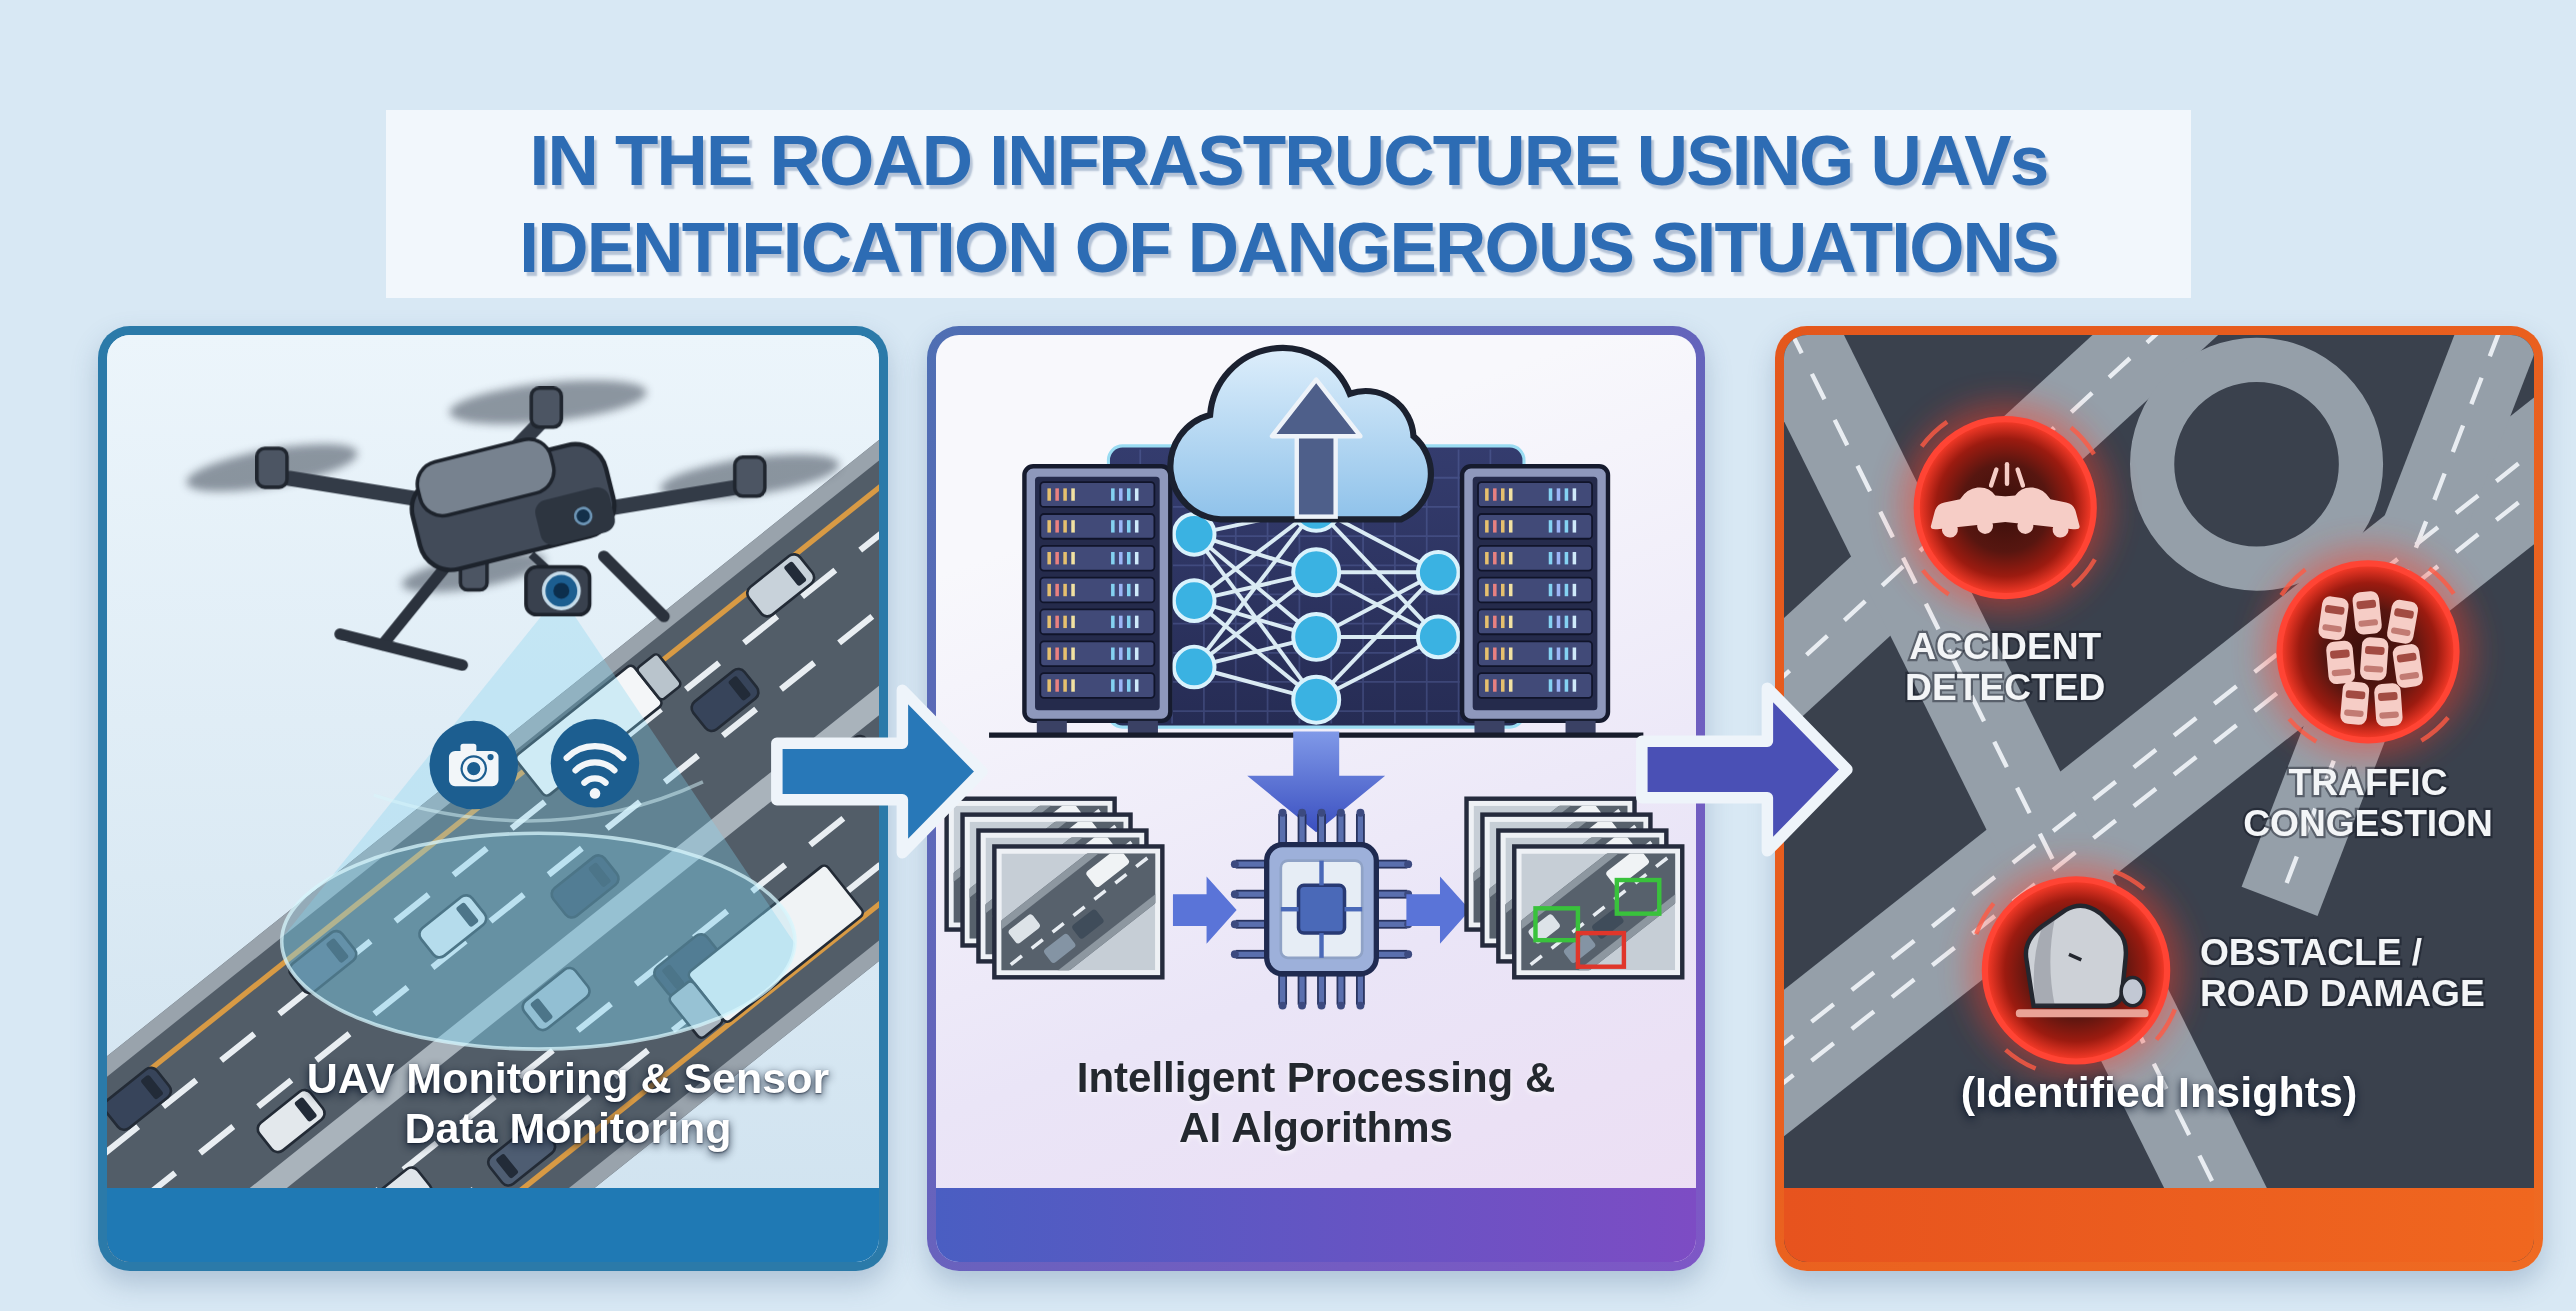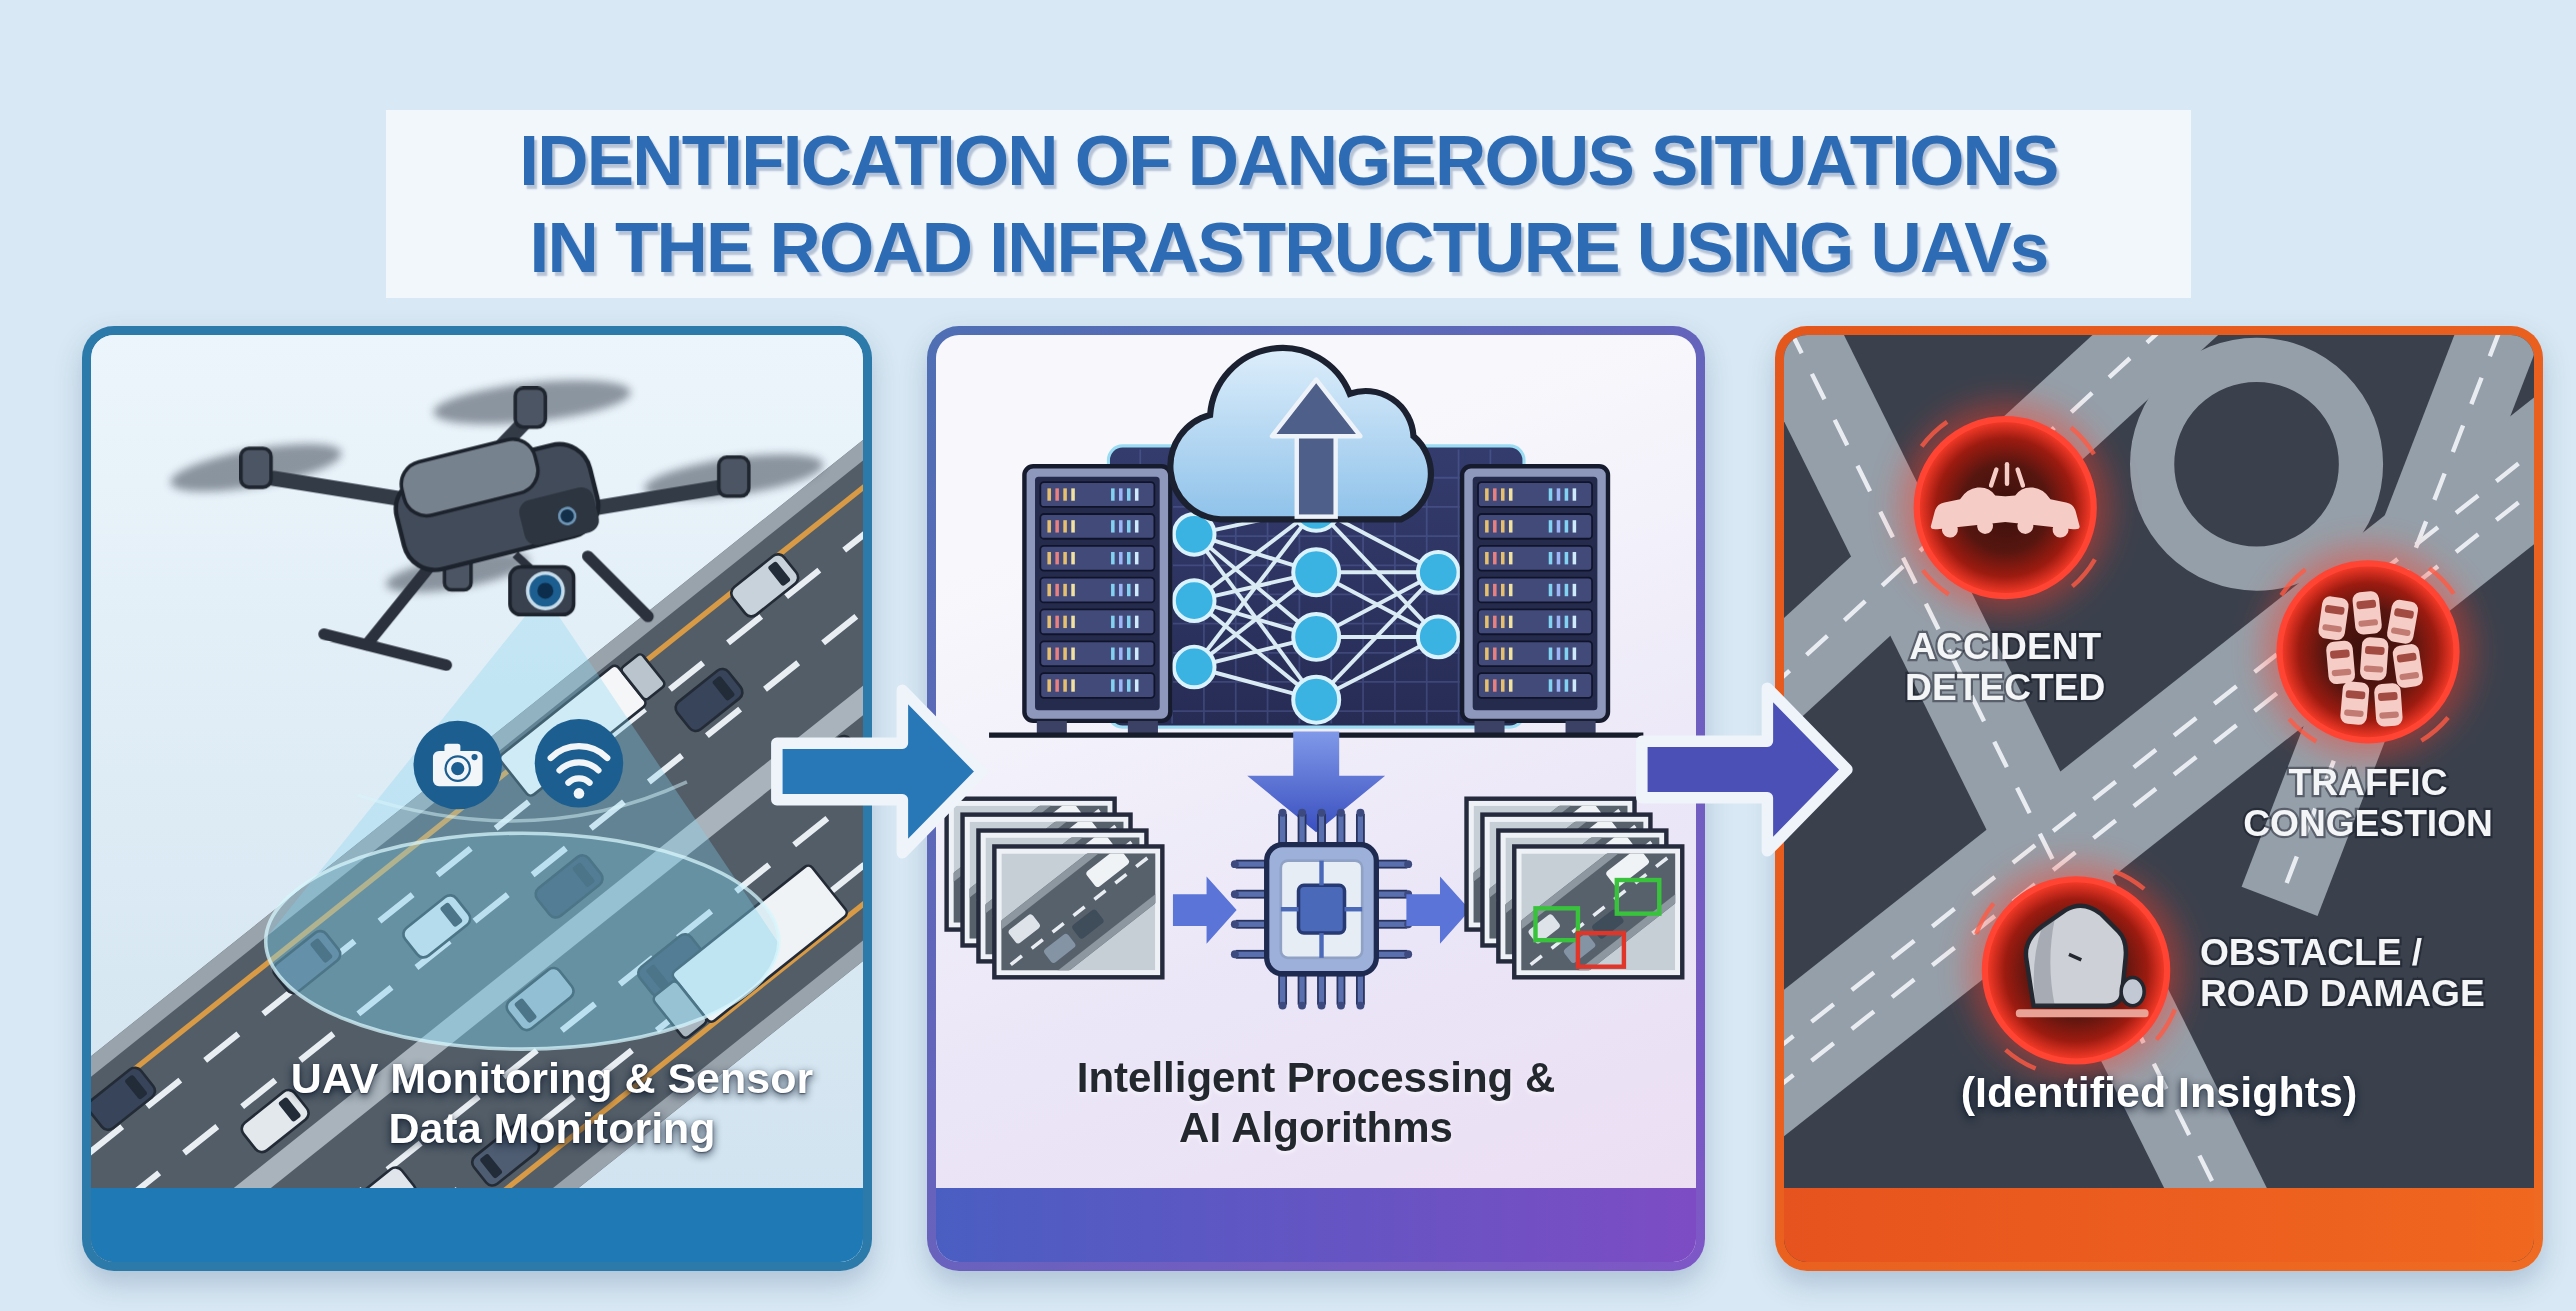"IDENTIFICATION OF DANGEROUS SITUATIONS" div.title-line { order: before "IN THE ROAD INFRASTRUCTURE USING" -> after "IN THE ROAD INFRASTRUCTURE USING" }
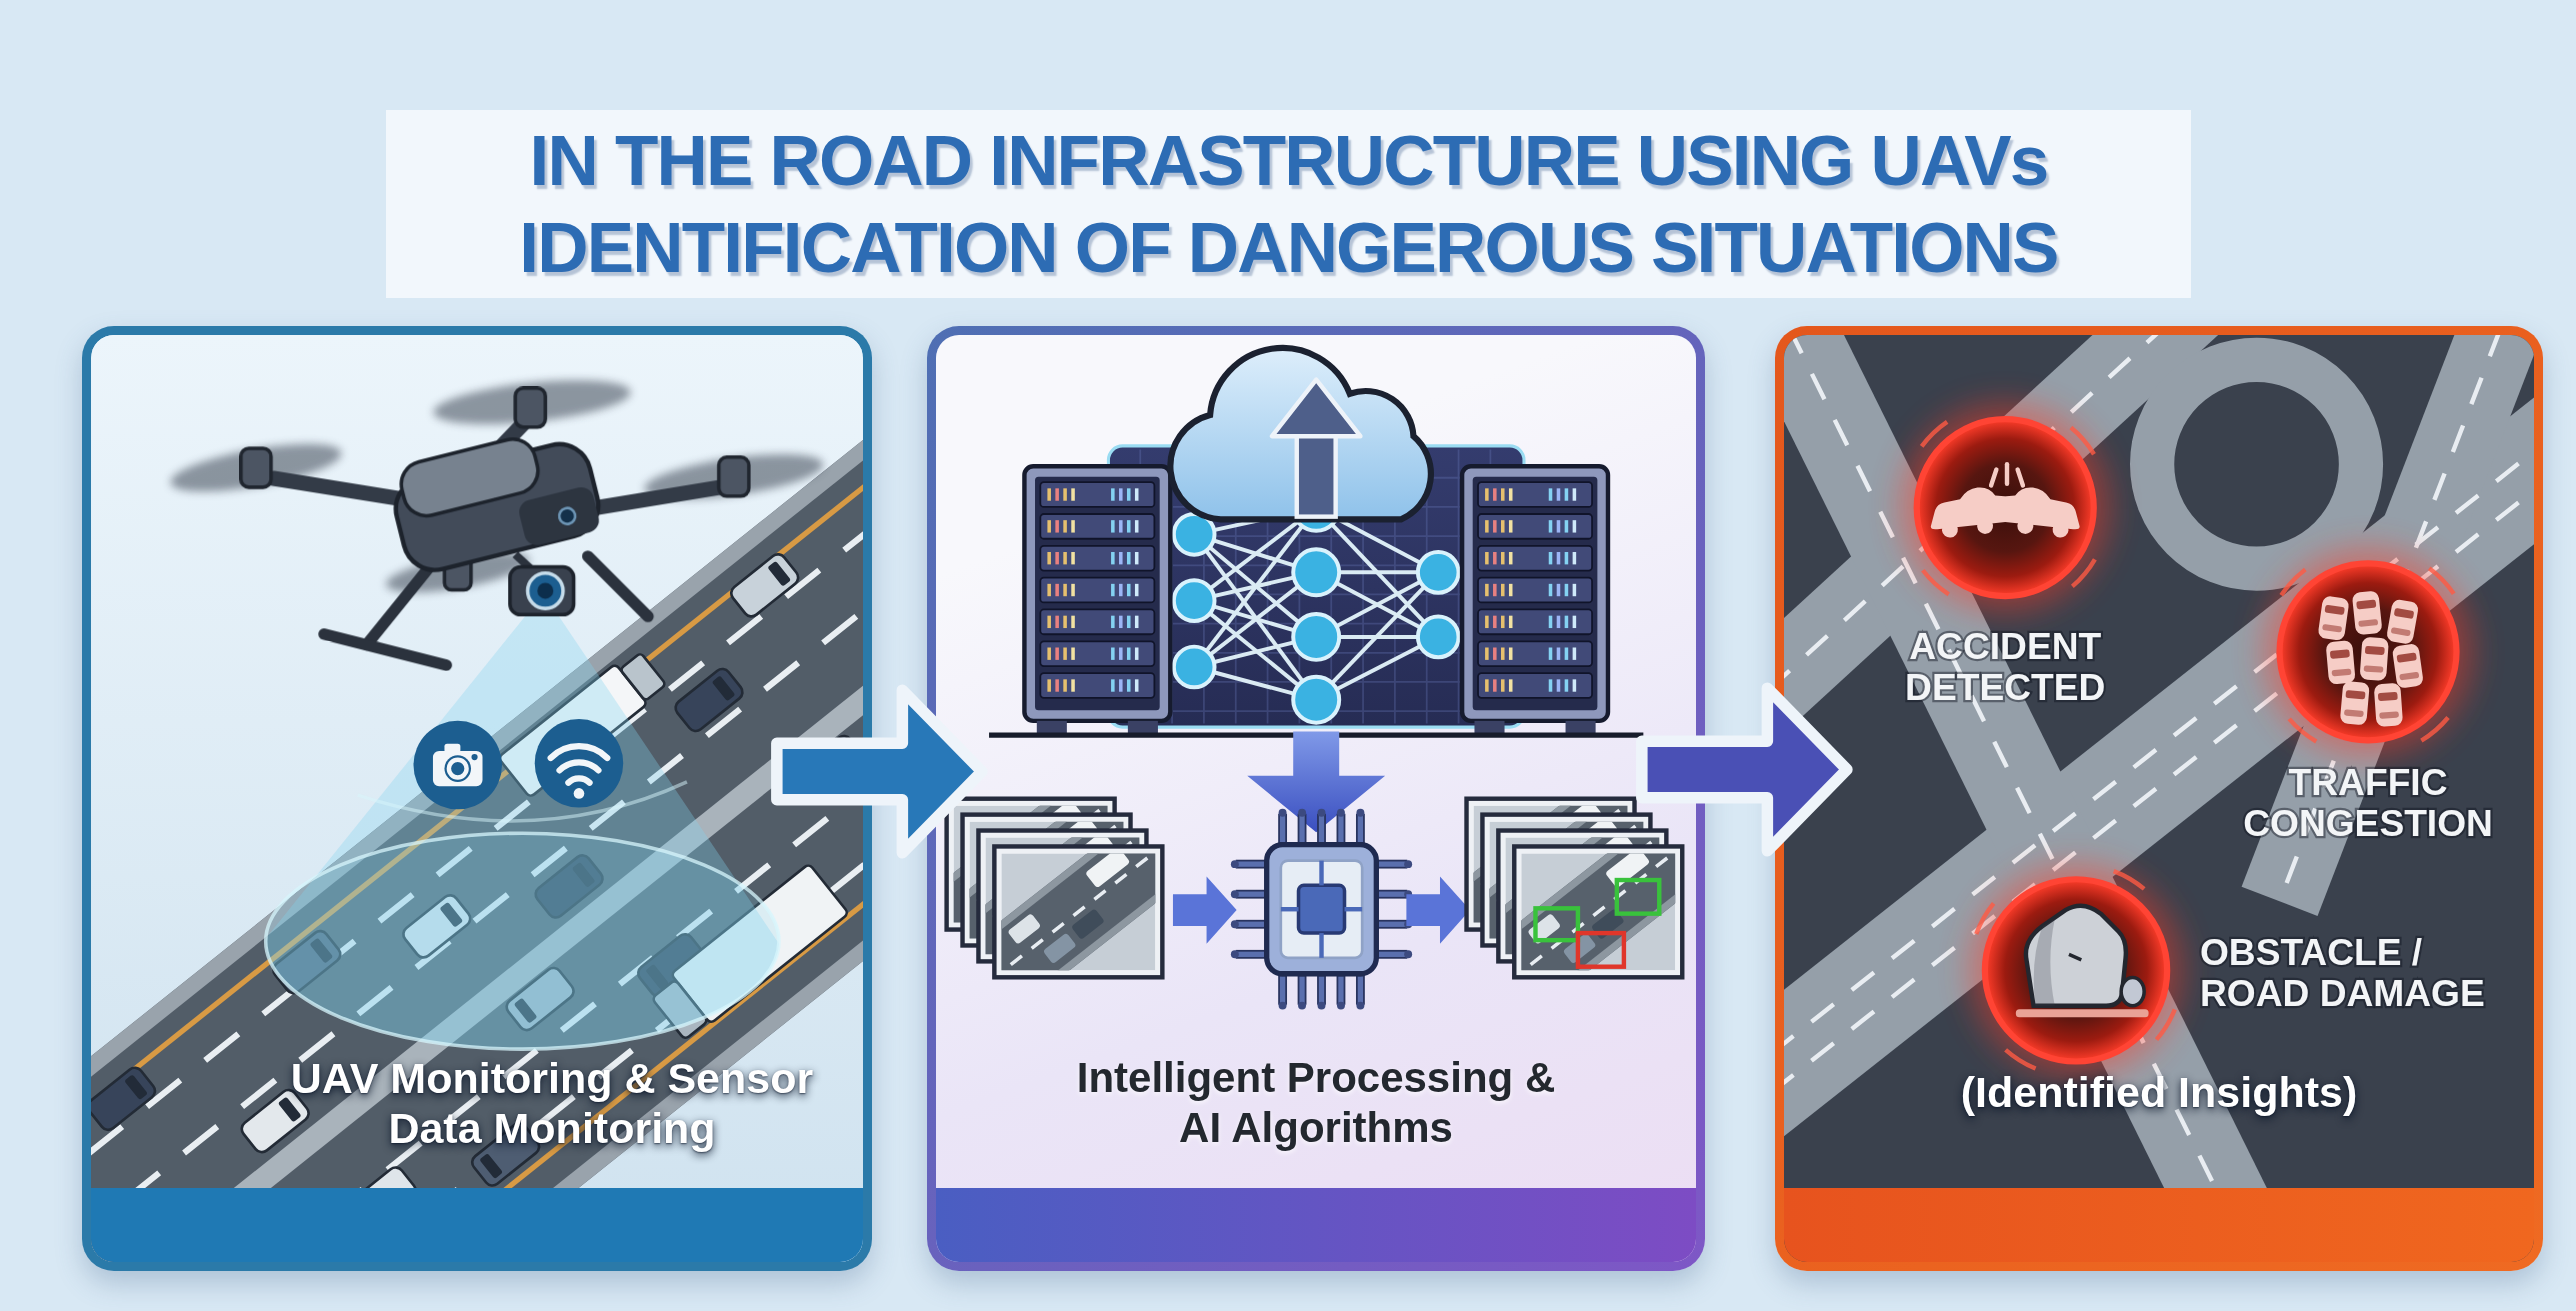"UAV Monitoring & Sensor" #panel-left { left: 66px -> 82px }
